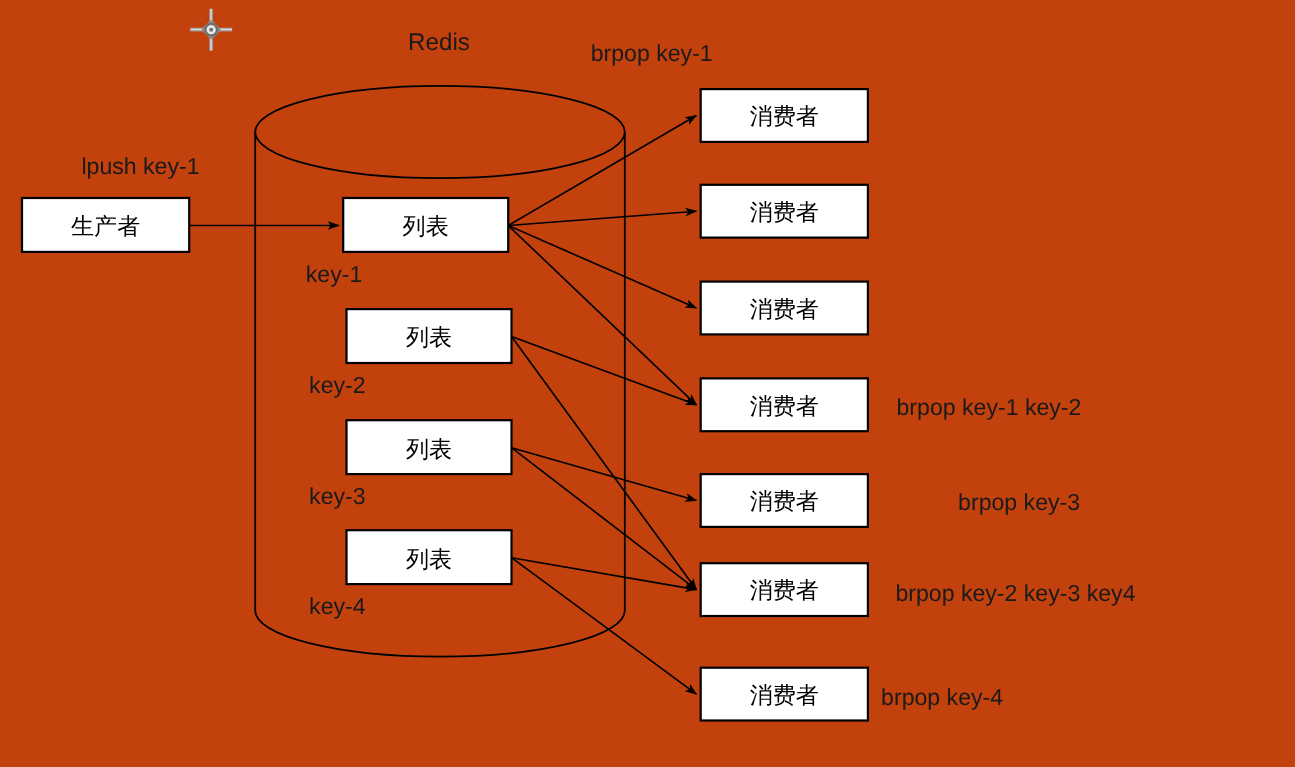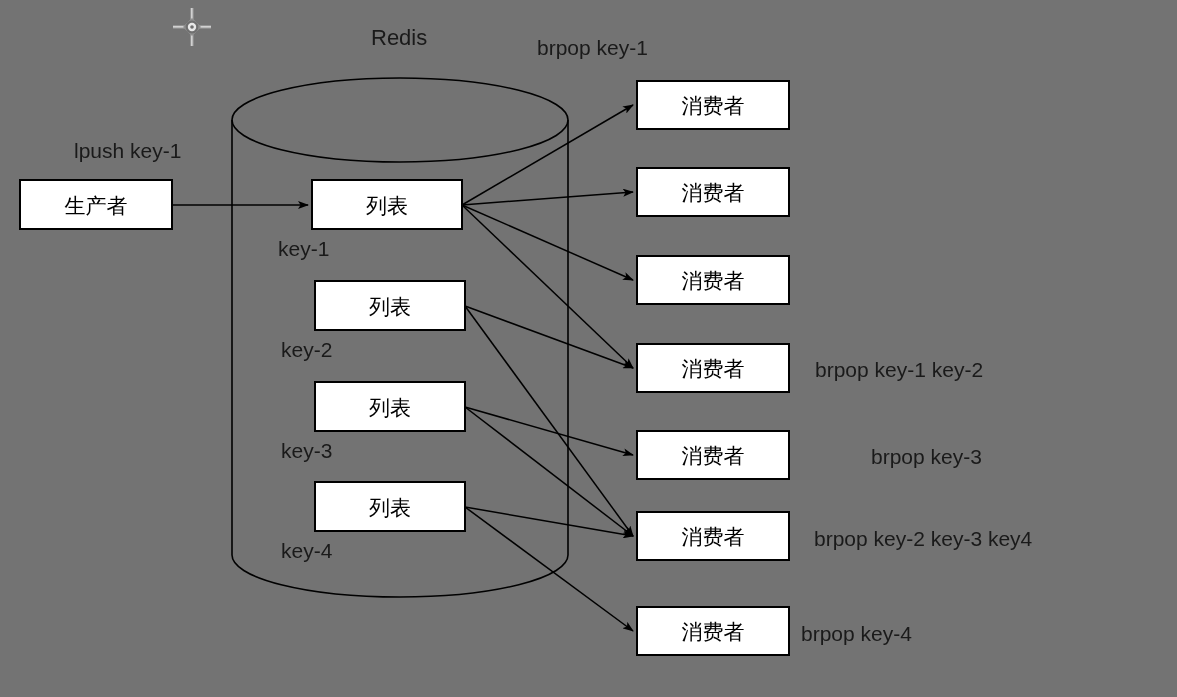"Redis" #stage { background: #737373 -> #c2410c }
